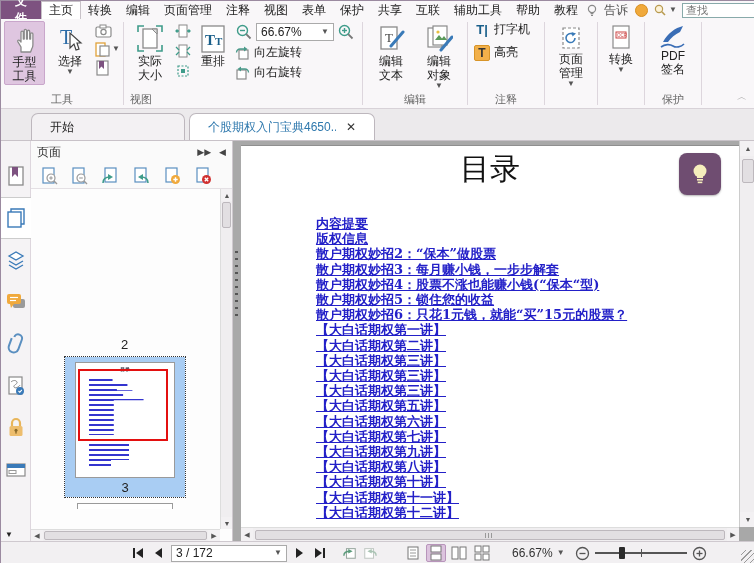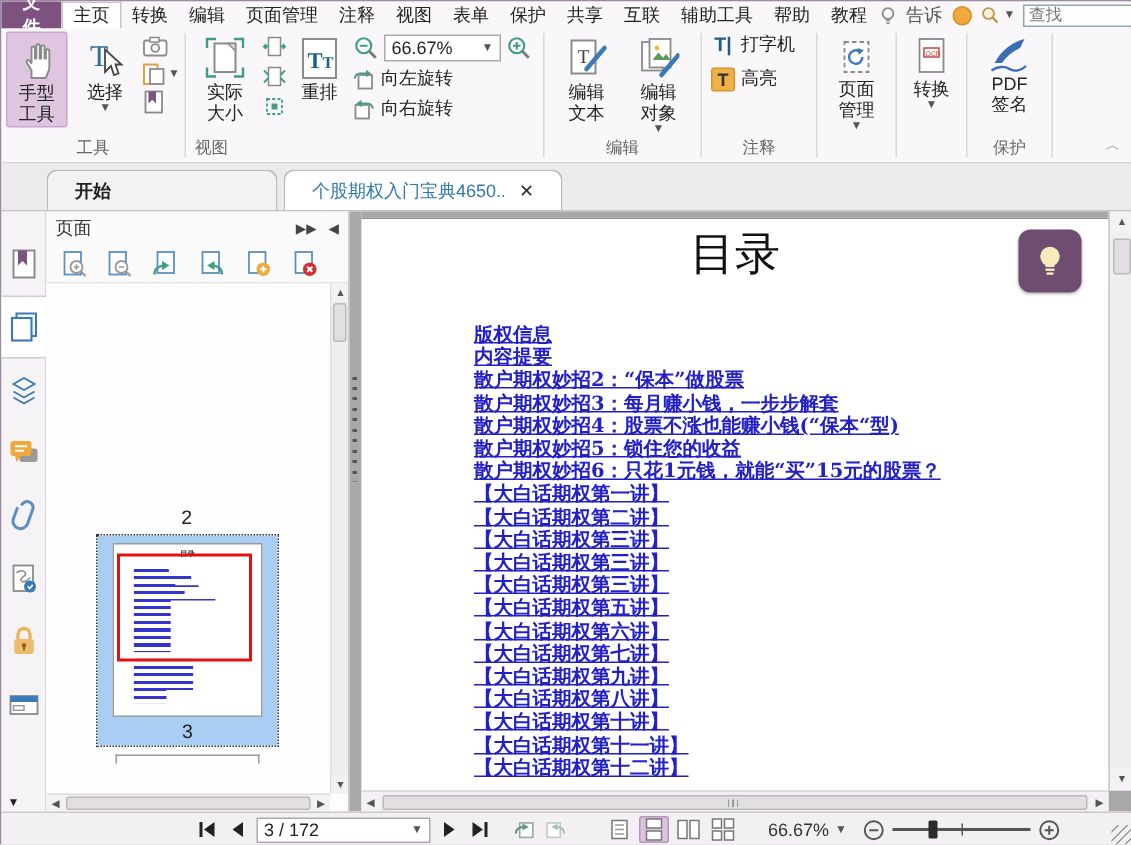"开始" .doctab.start { font-weight: bold -> none }
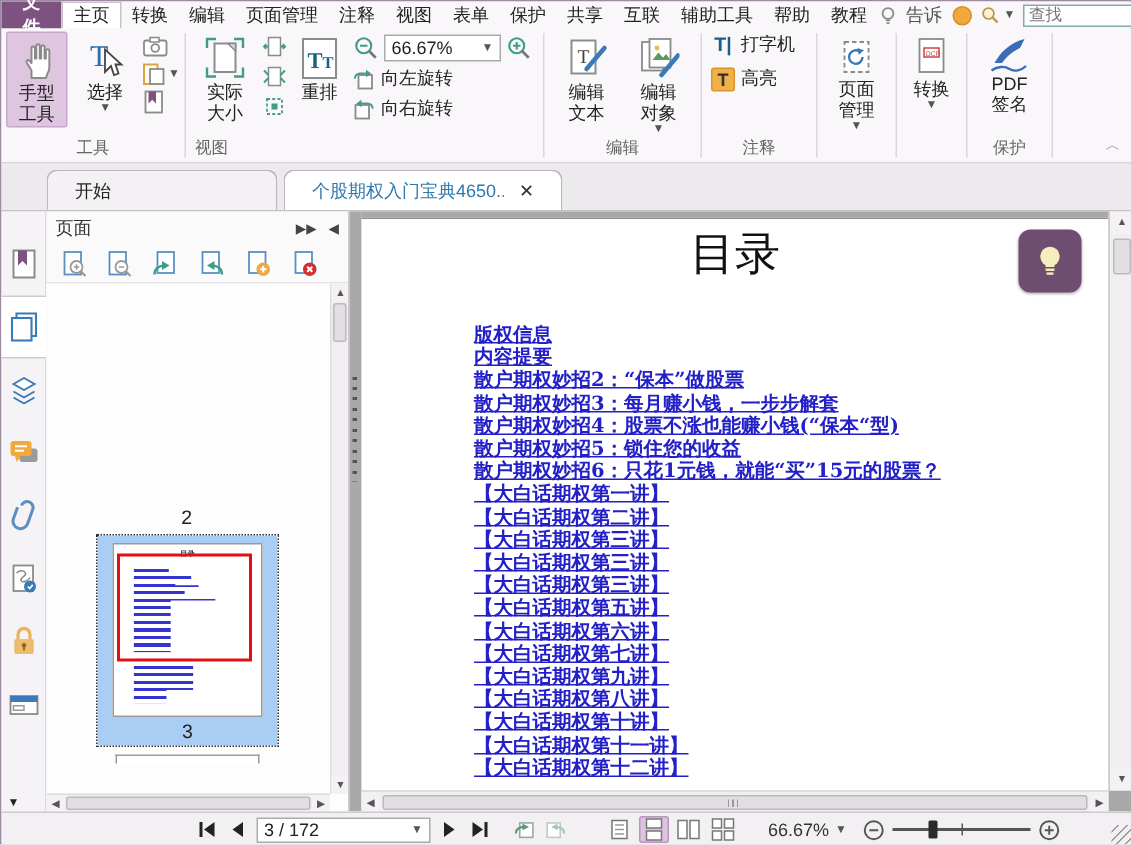"版权信息" li { order: before "内容提要" -> after "内容提要" }
